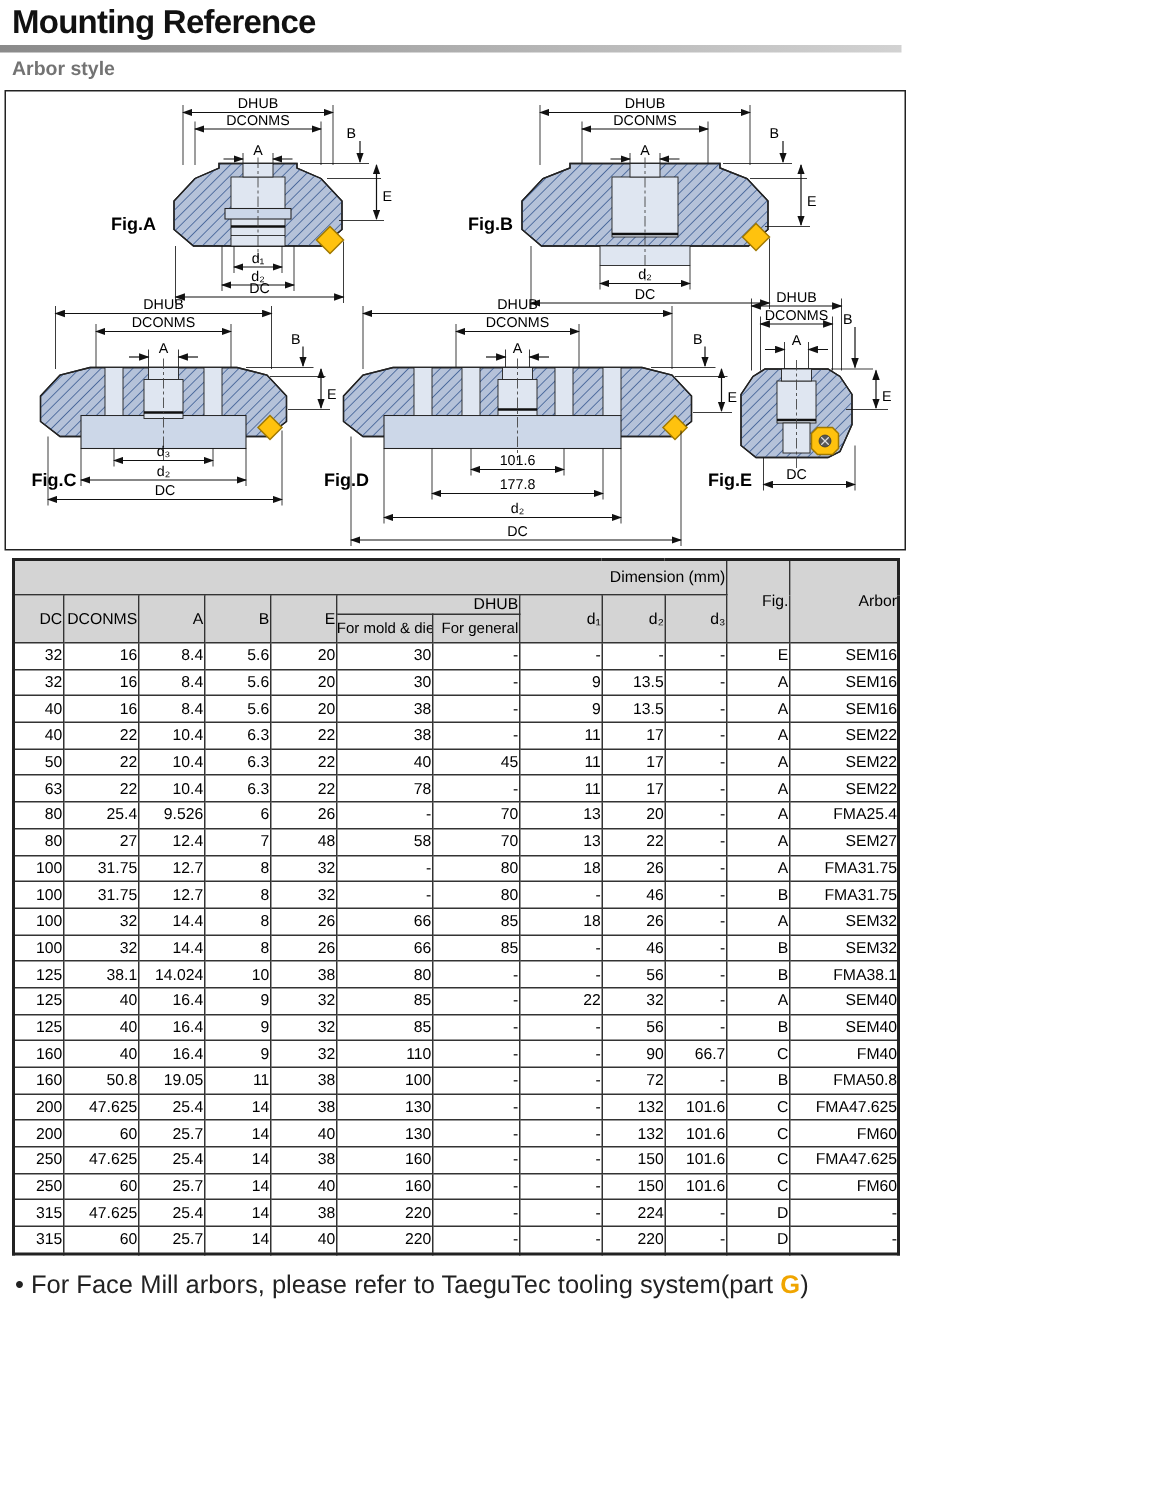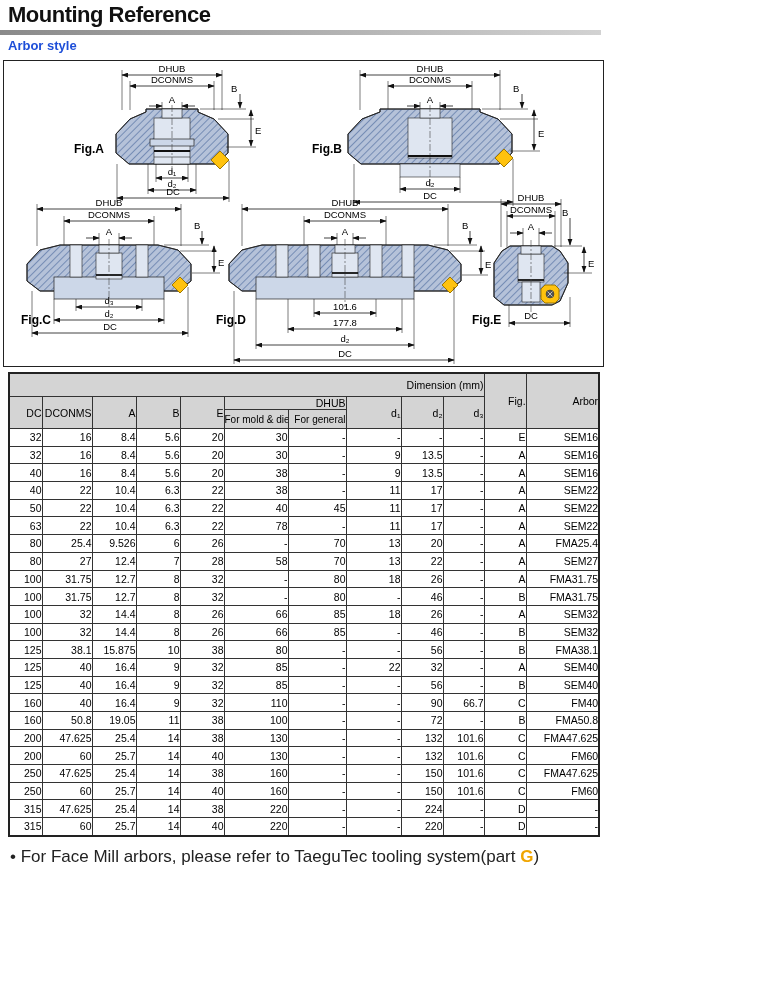"Arbor style" .subtitle { color: #1d4ed8 -> #737373 }
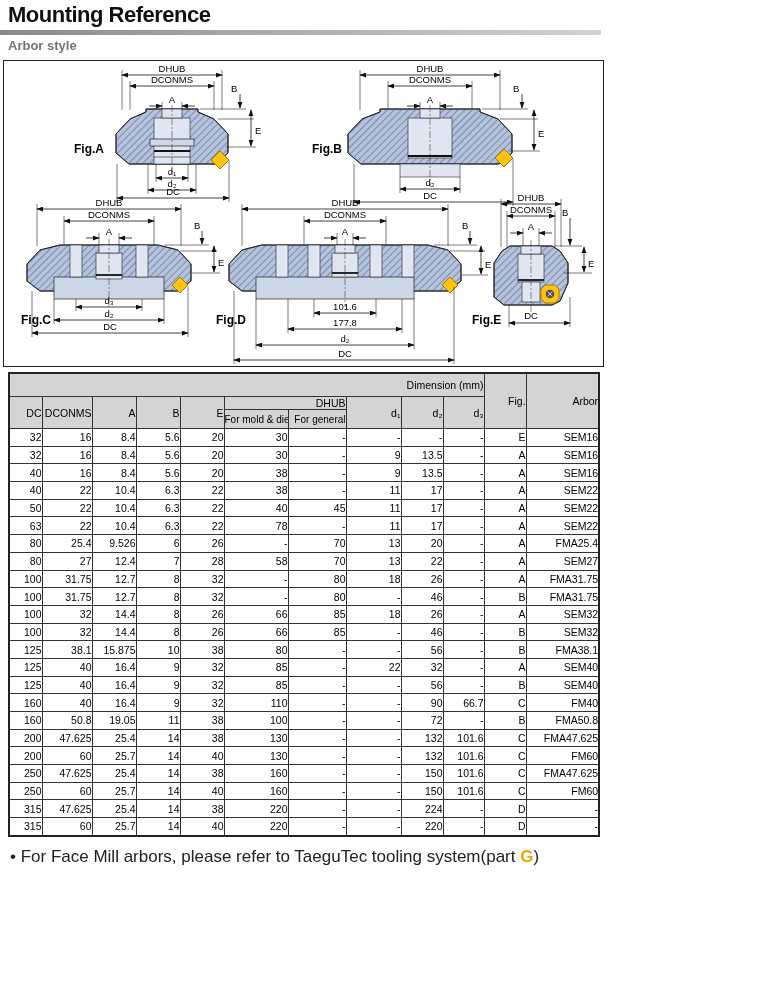"28" td { text: 28 -> 48 }
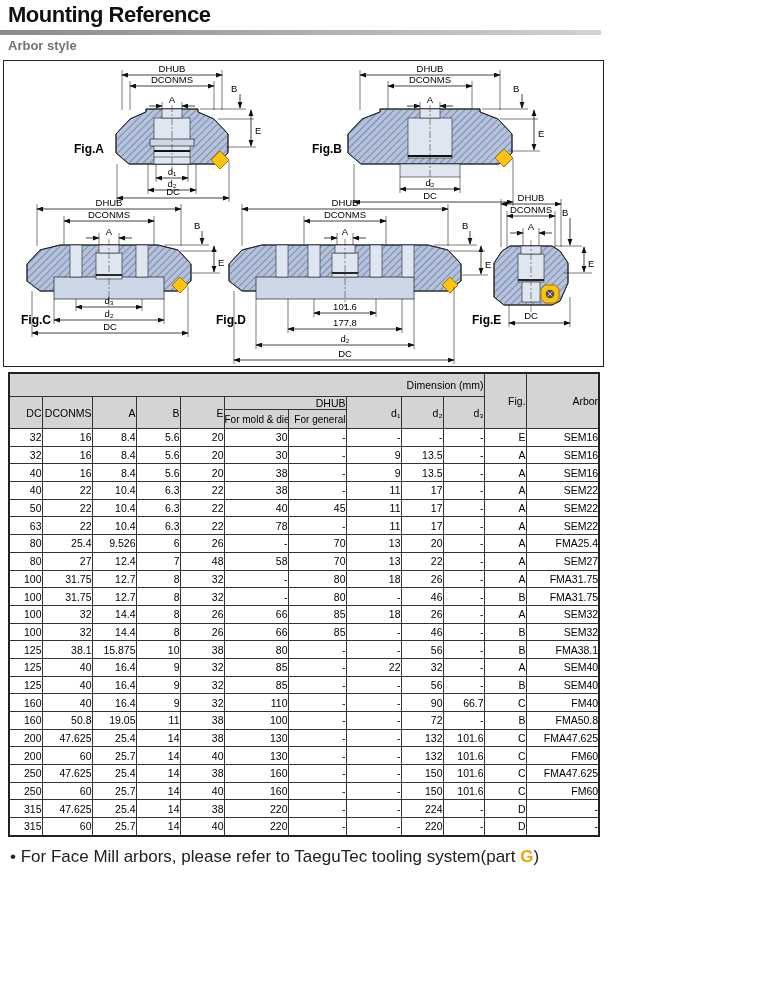"15.875" td { text: 15.875 -> 14.024 }
